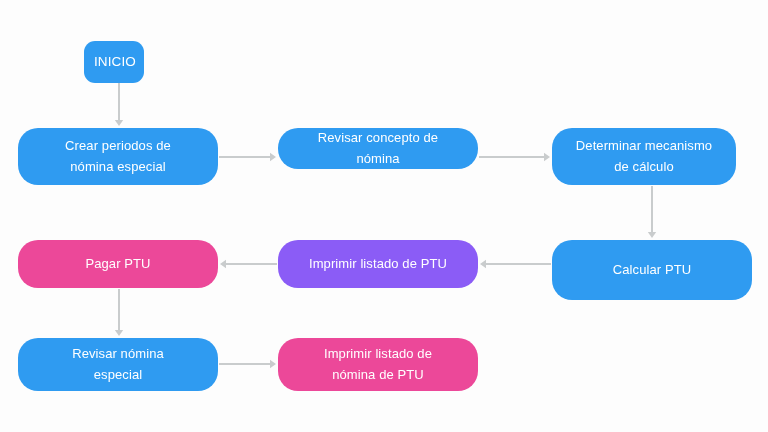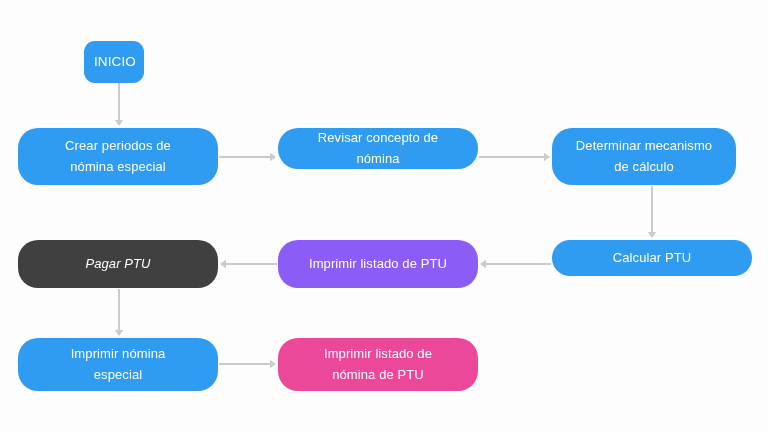"Pagar PTU" div.node { background: #404040 -> #ec4899; font-style: italic -> none }
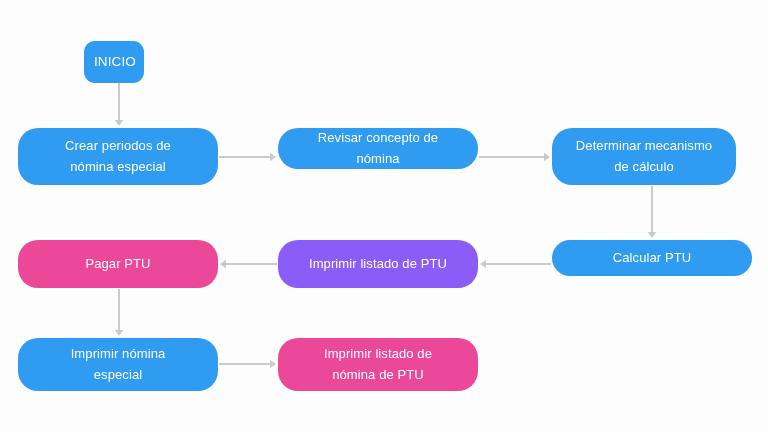"Calcular PTU" div.node { height: 36px -> 60px }
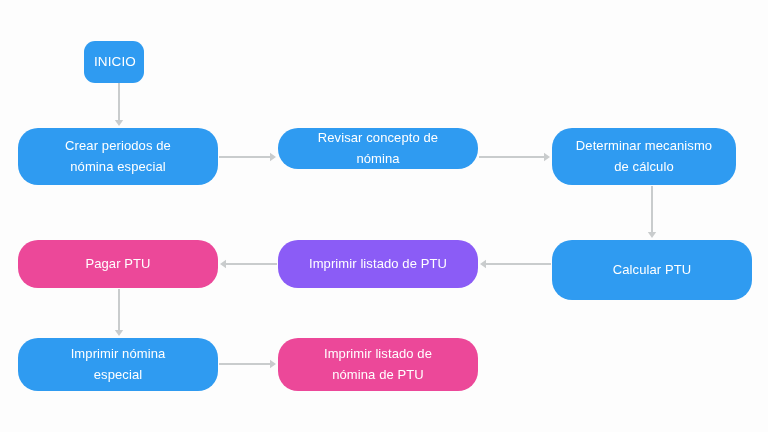"Imprimir nómina" span.node-label { text: Imprimir -> Revisar }
